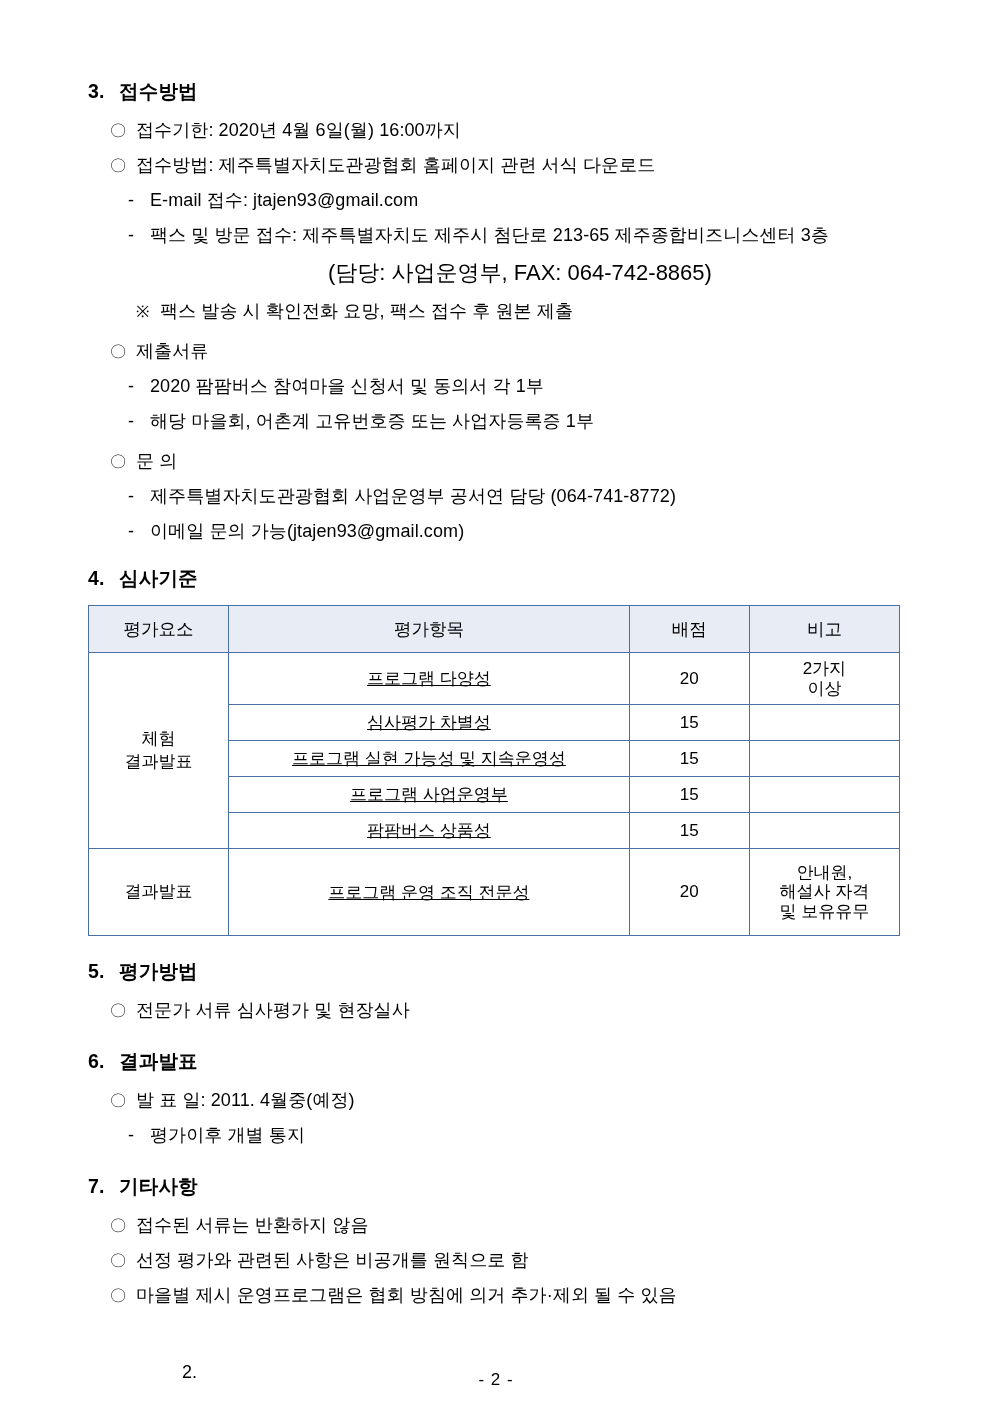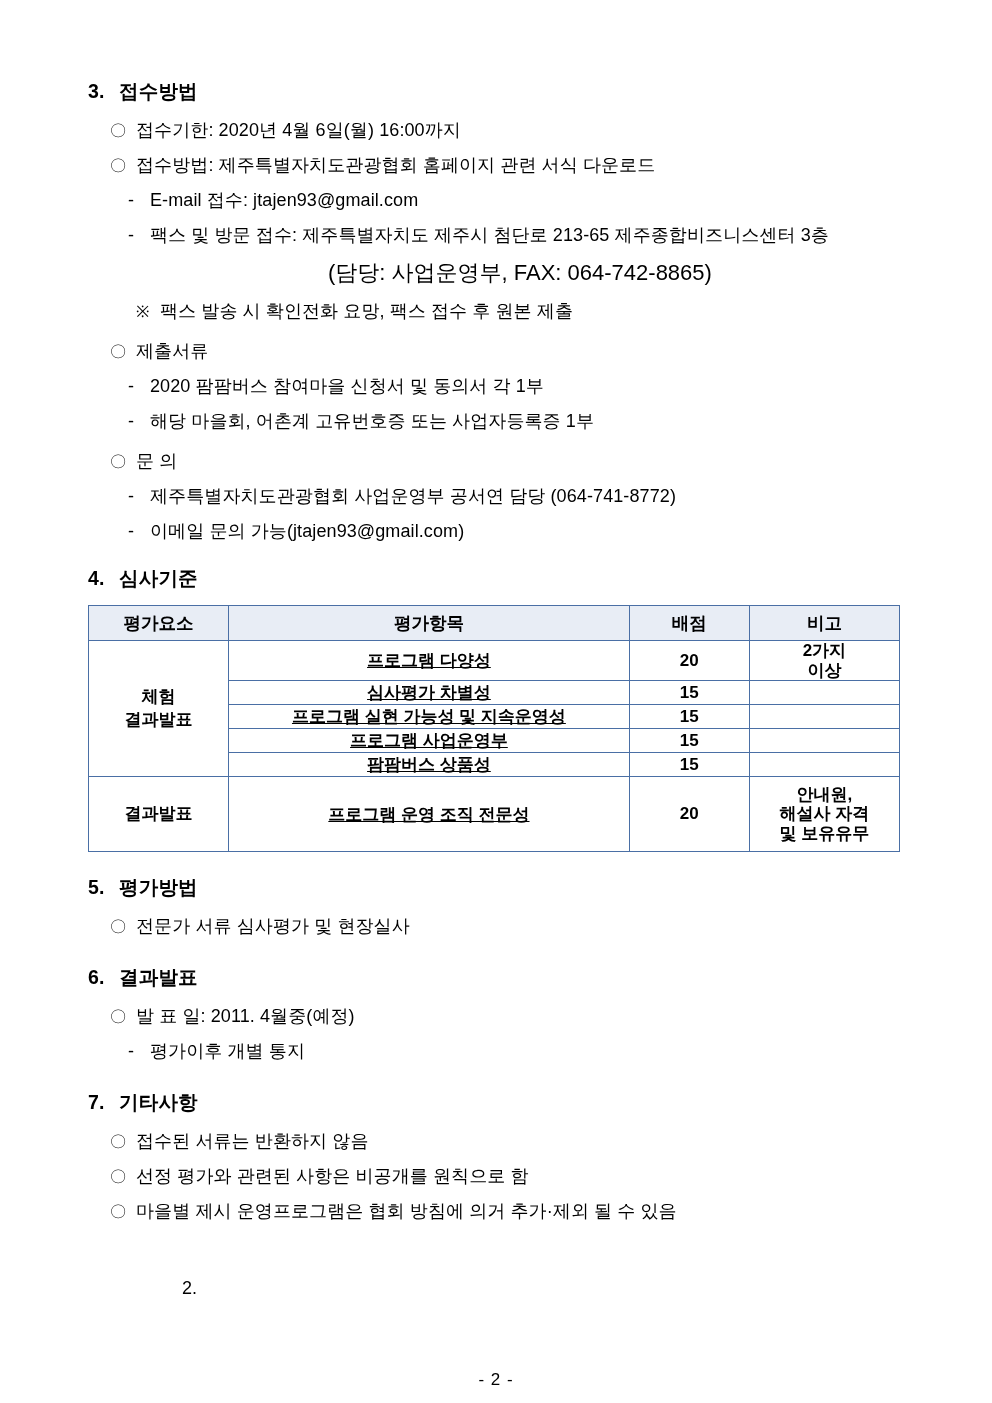"평가요소" table.criteria th, table.criteria td { font-weight: bold -> normal; padding: 0 4px -> 6px 4px }
